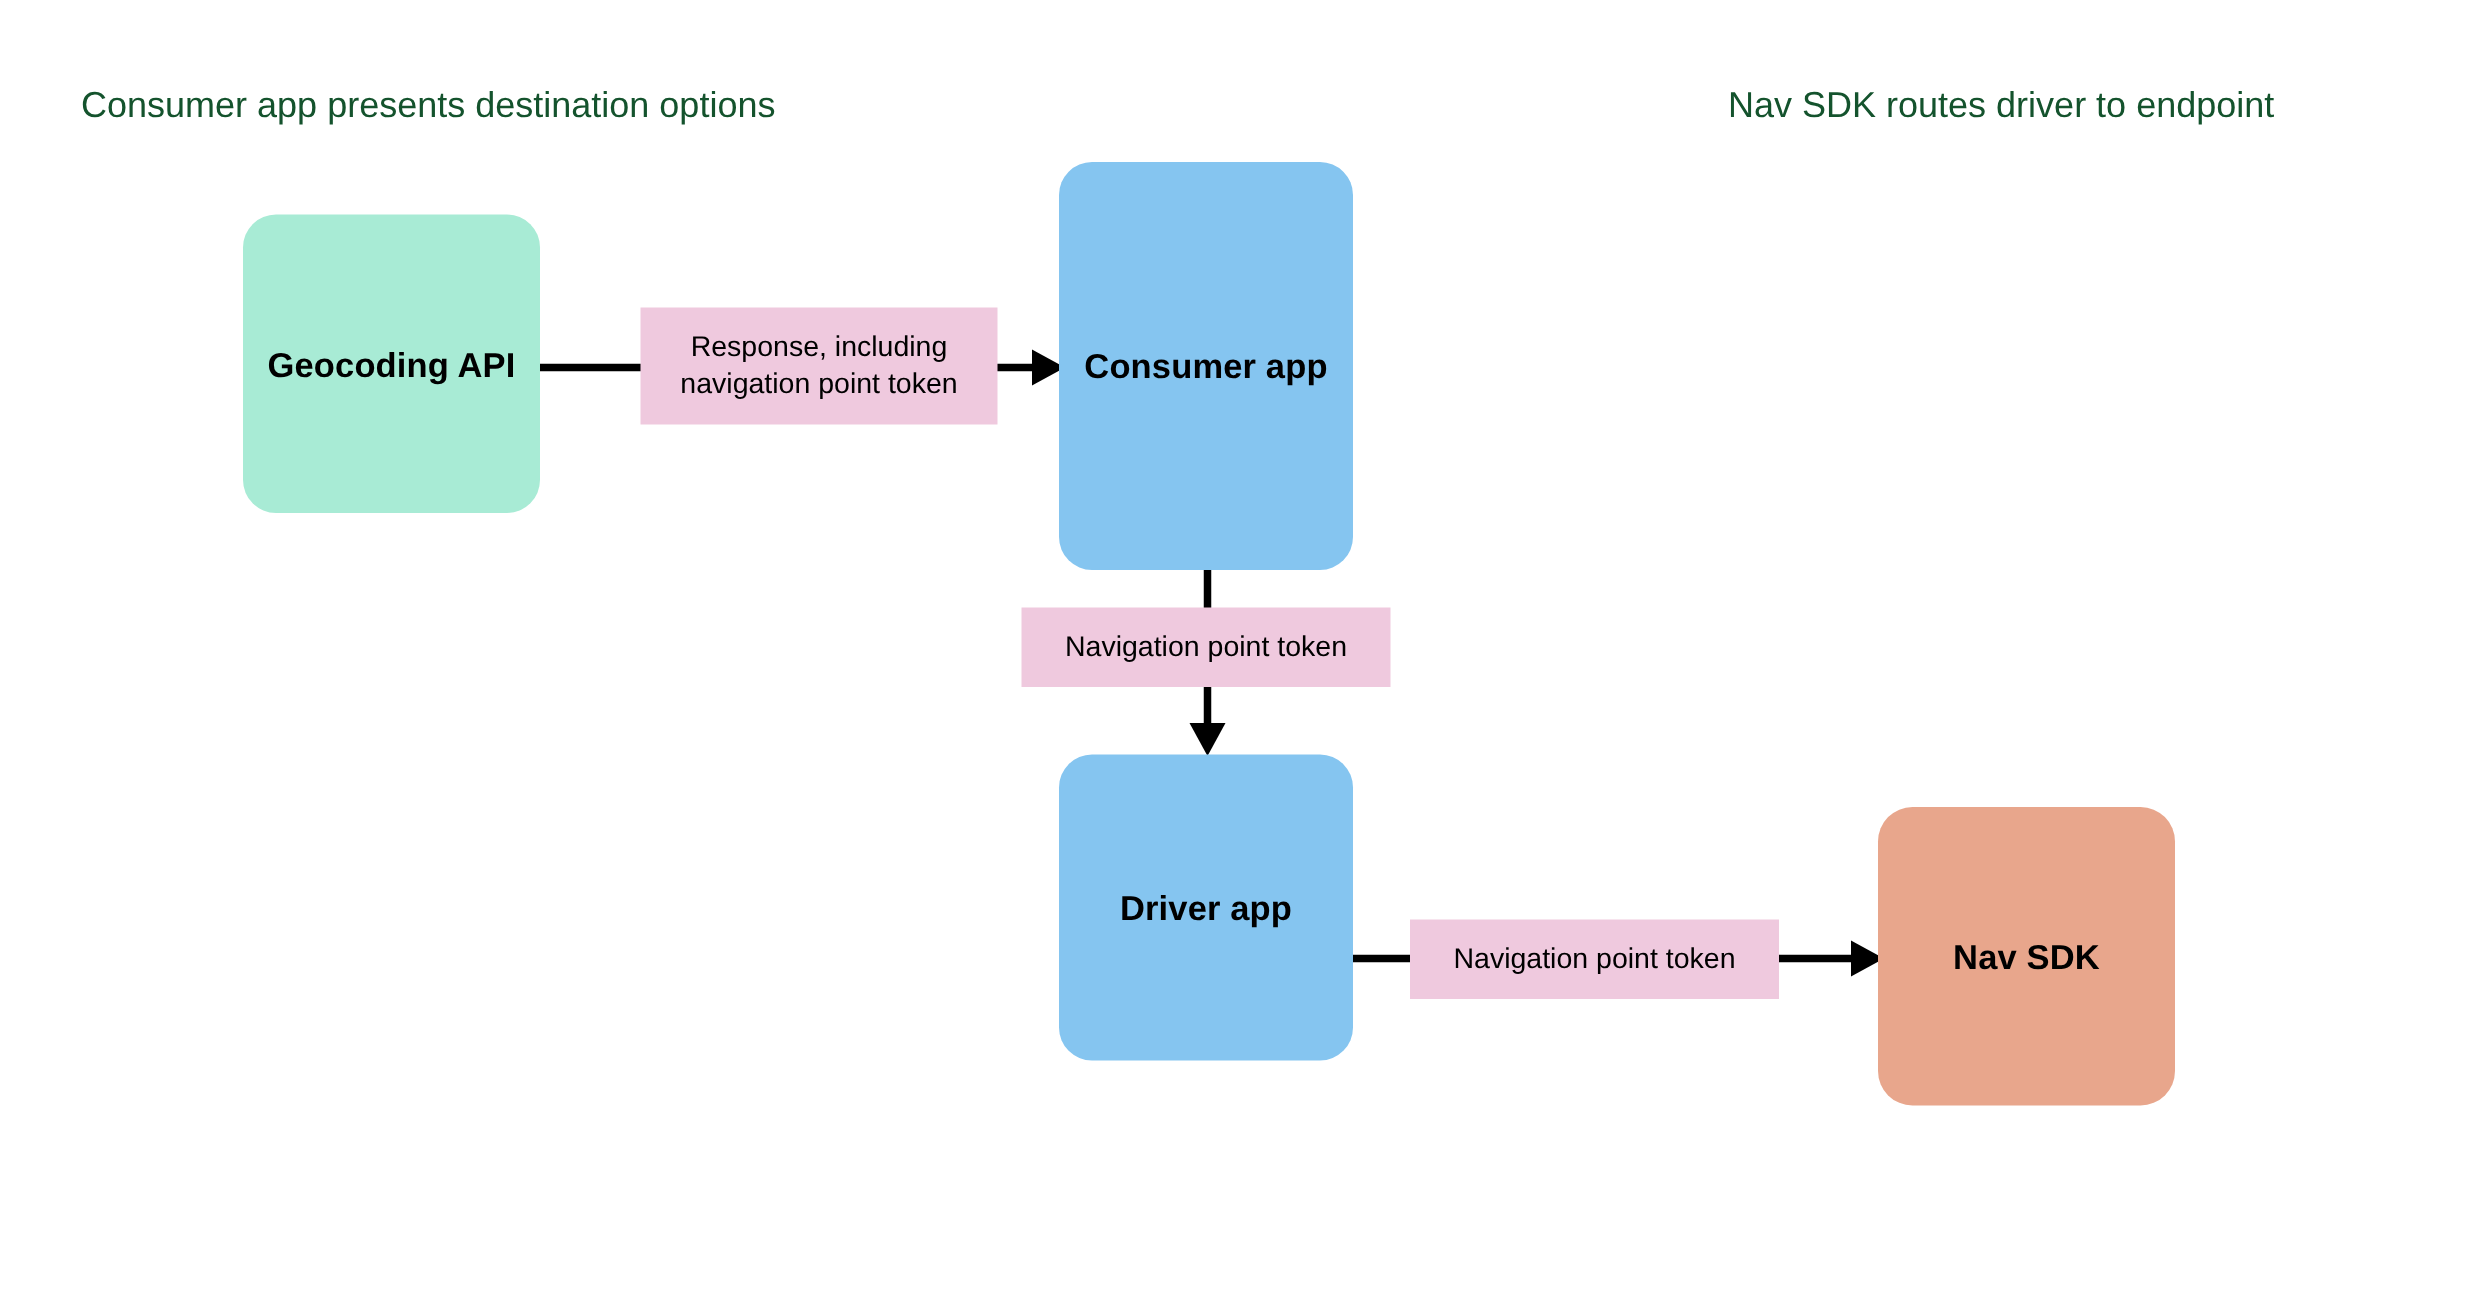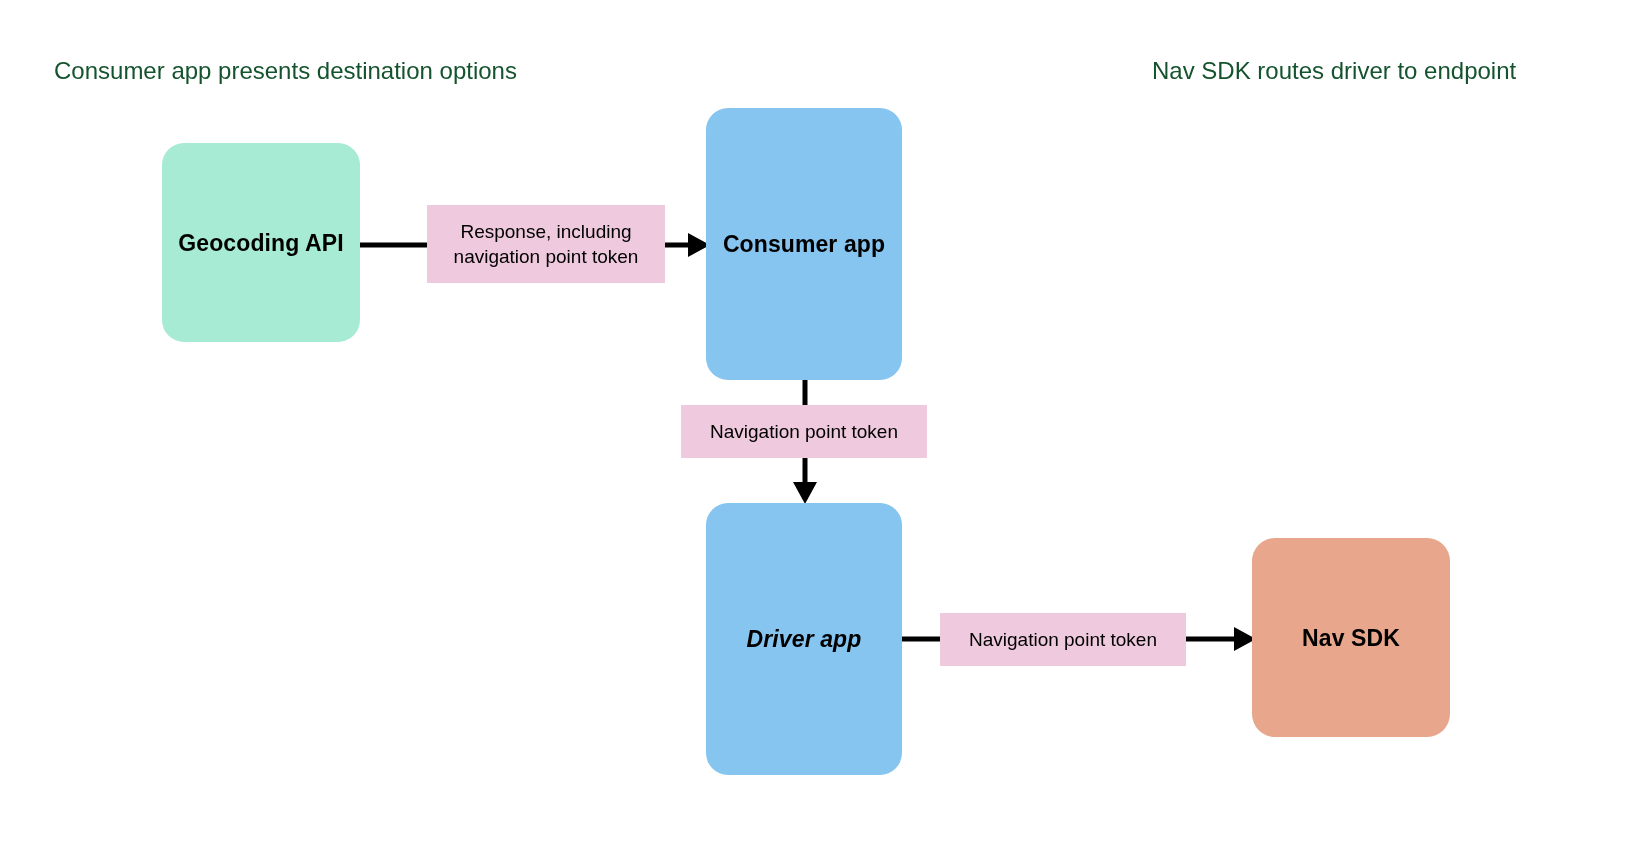"Driver app" div.node { font-style: italic -> none; height: 272px -> 204px }
